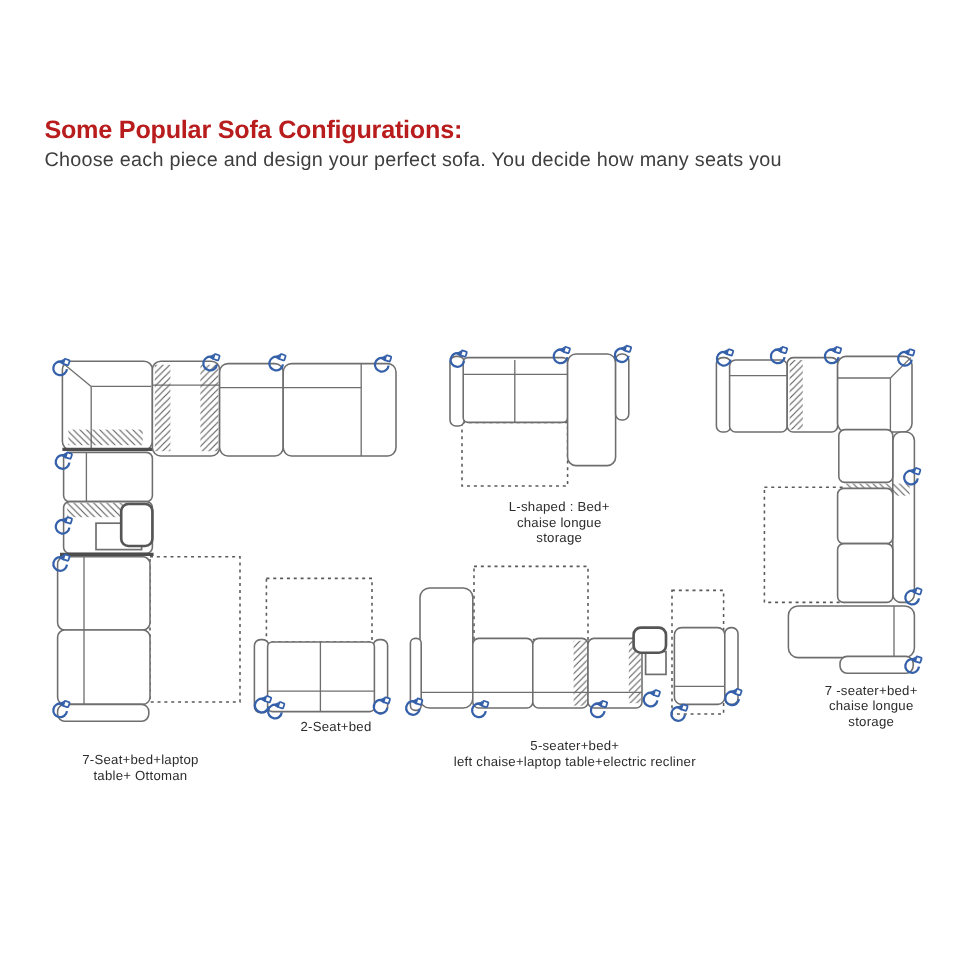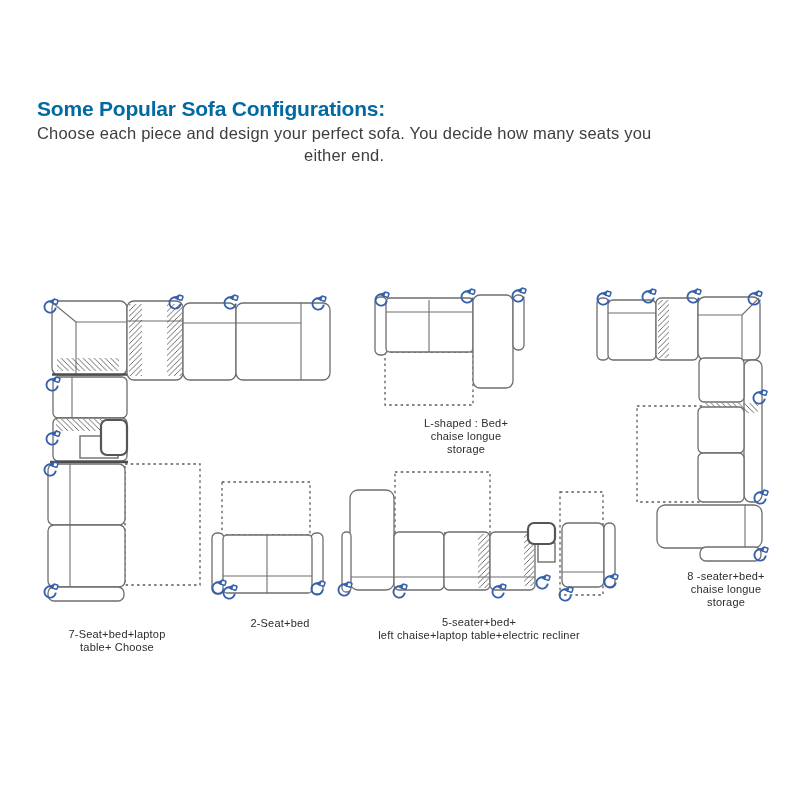"Some Popular Sofa Configurations:" .page-title { color: #0369a1 -> #b91c1c }
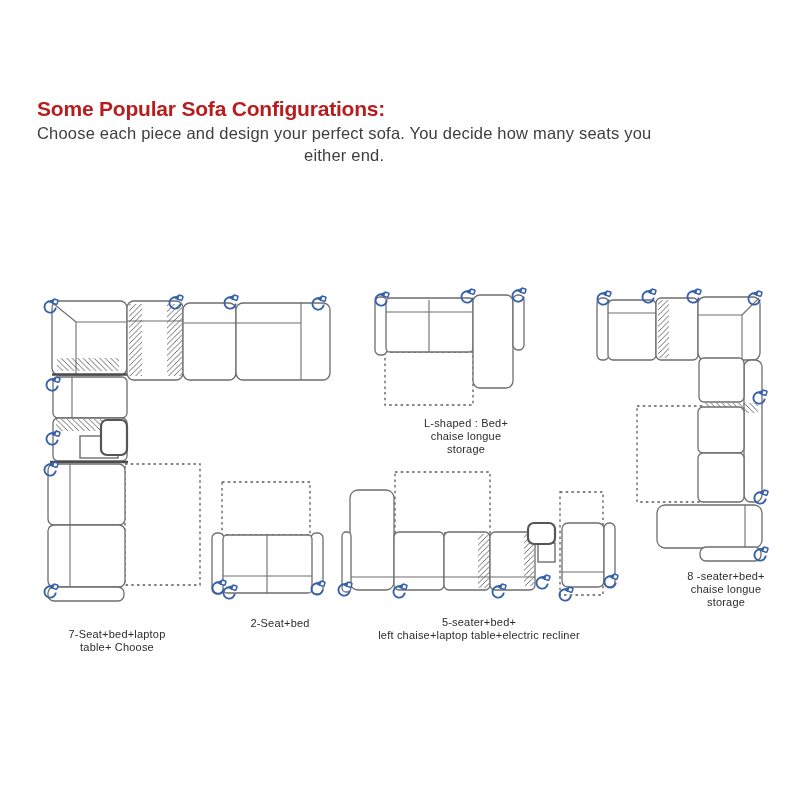"Choose each piece and design" .intro { text-align: center -> none }
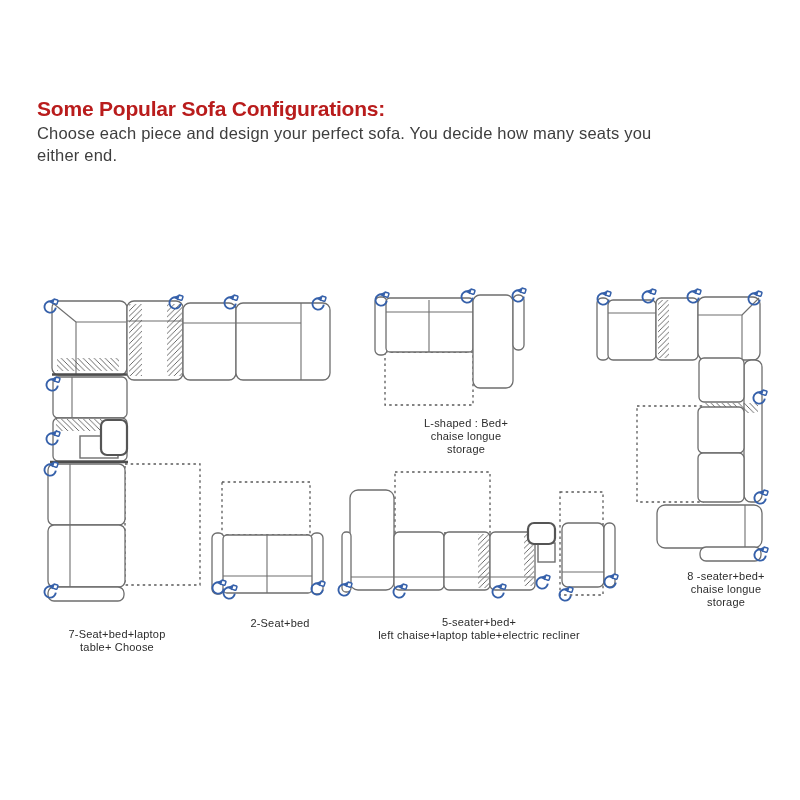"either end." span { html: <span>either end.</span> -> none }
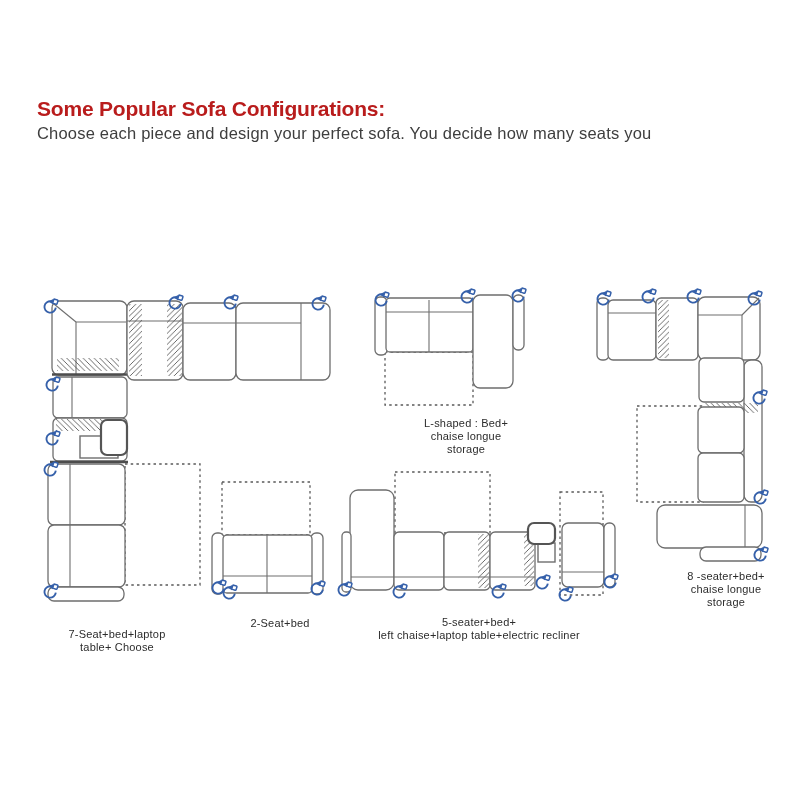"8 -seater+bed+" span { text: 8 -> 7 }
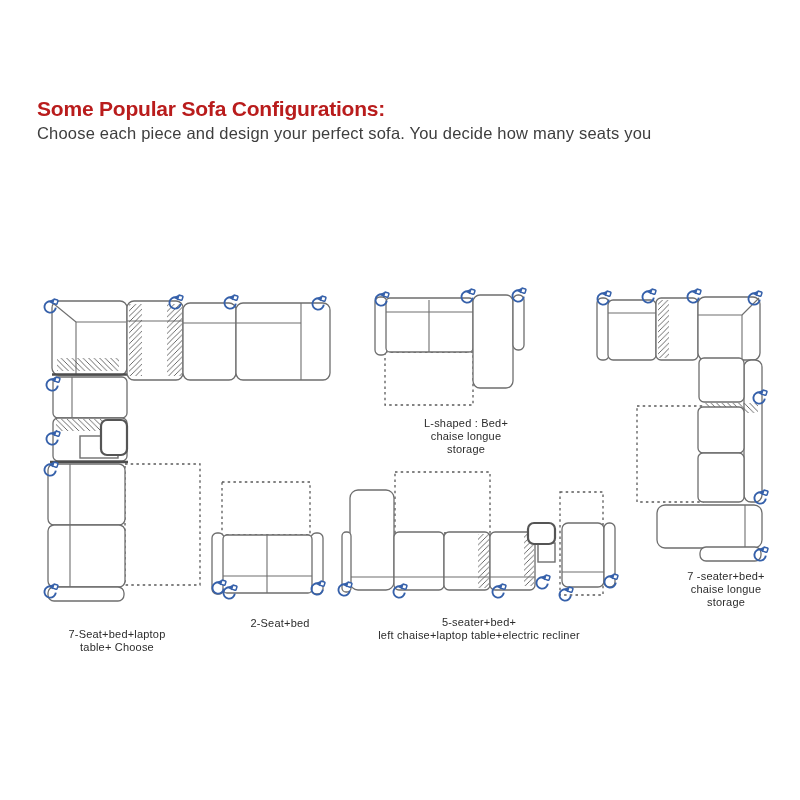"2-Seat+bed" div.lbl { top: 617px -> 600px }
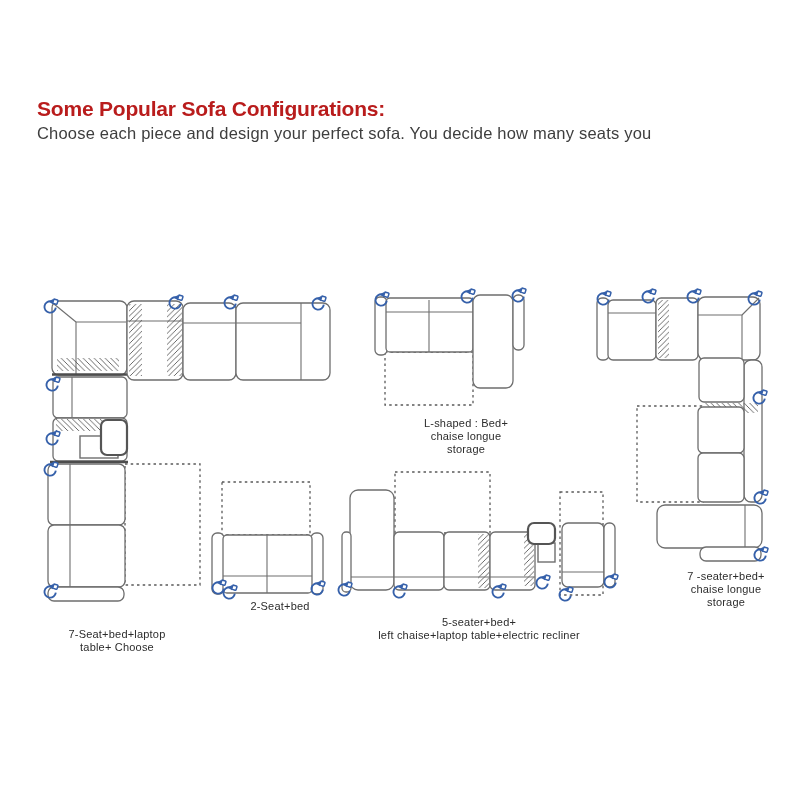"table+ Choose" span { text: Choose -> Ottoman }
